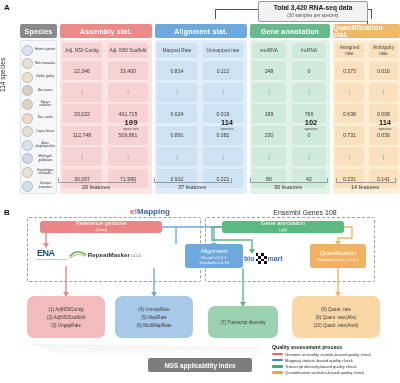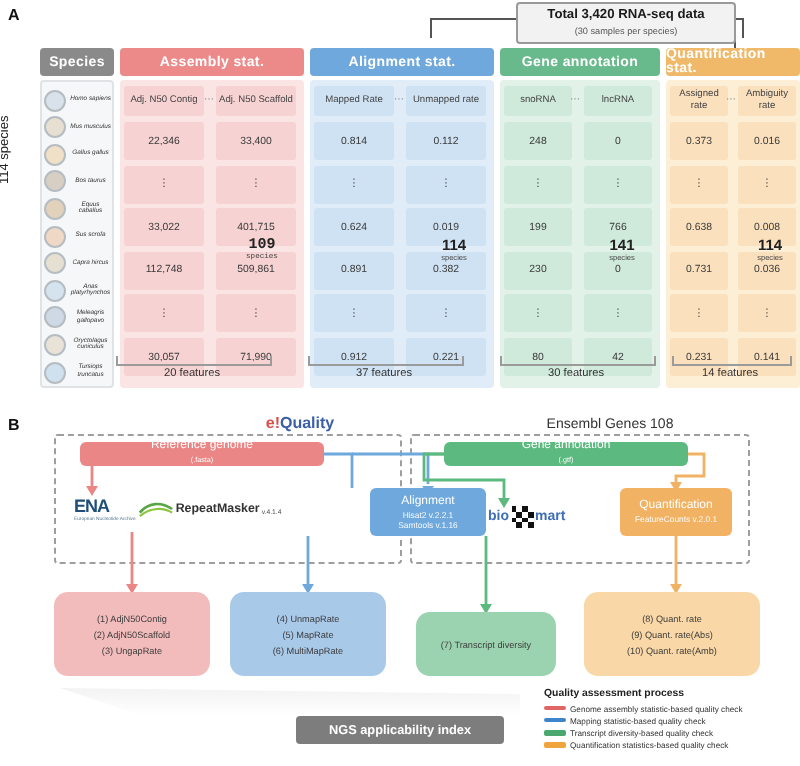"141" div.n { text: 141 -> 102 }
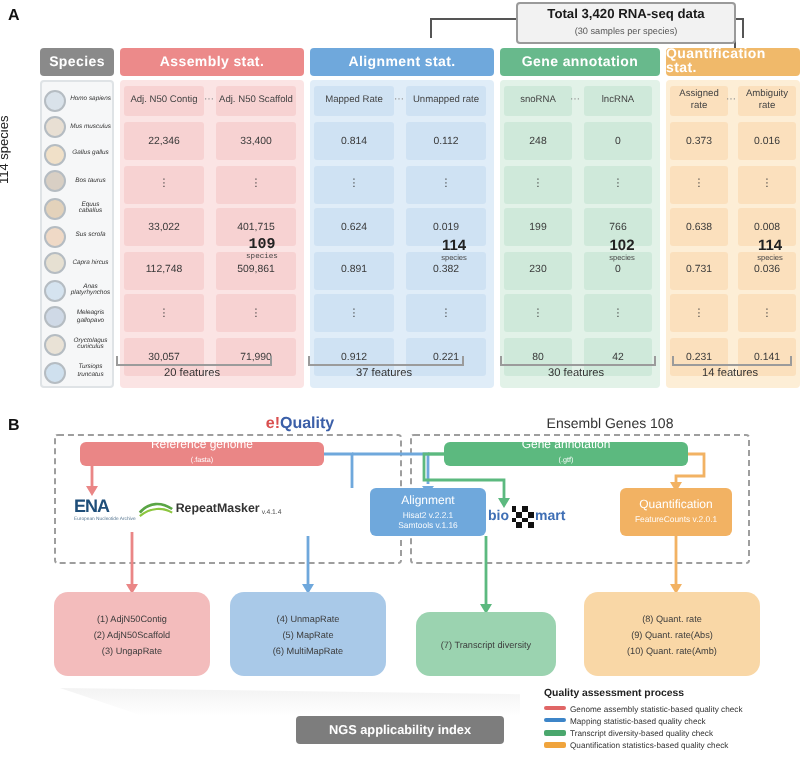"Quality" span { text: Quality -> Mapping }
